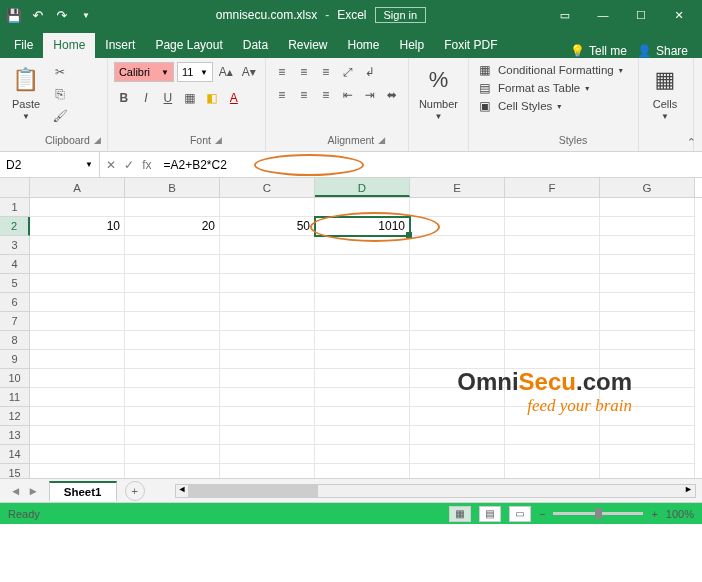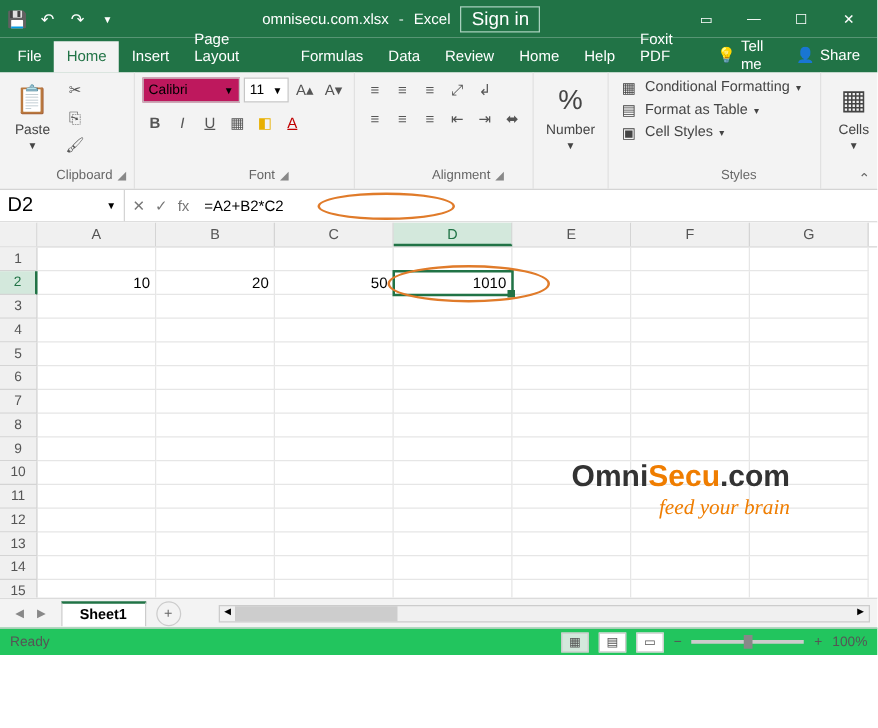"Sign in" .signin { font-size: 15px -> 11px }
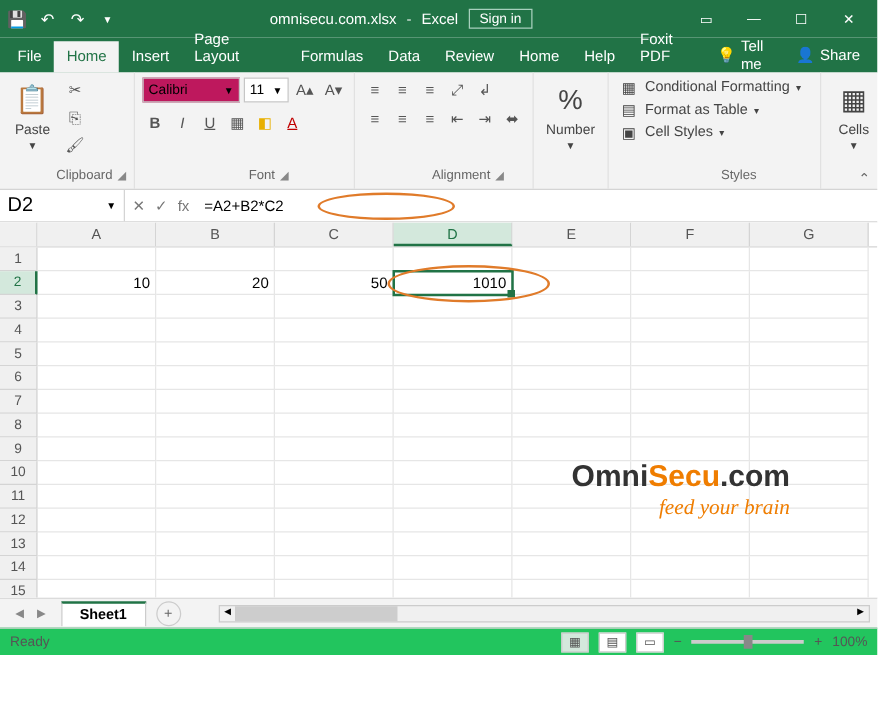"Formulas" div.tab { html: <div>Formulas</div> -> none }
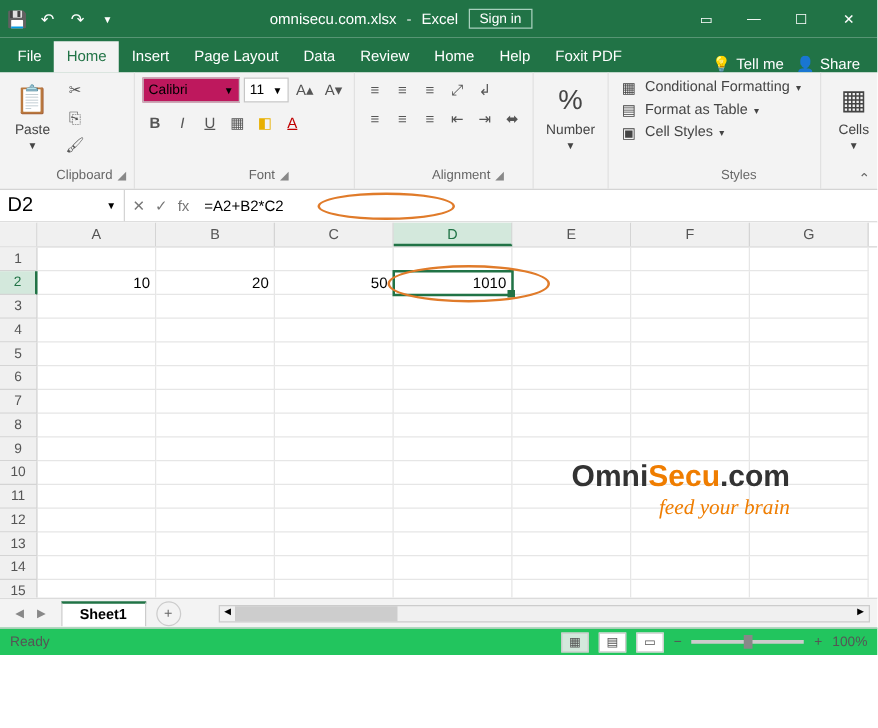"Calibri" .font-name { background: #be185d -> #fca5a5; width: 78px -> 60px }
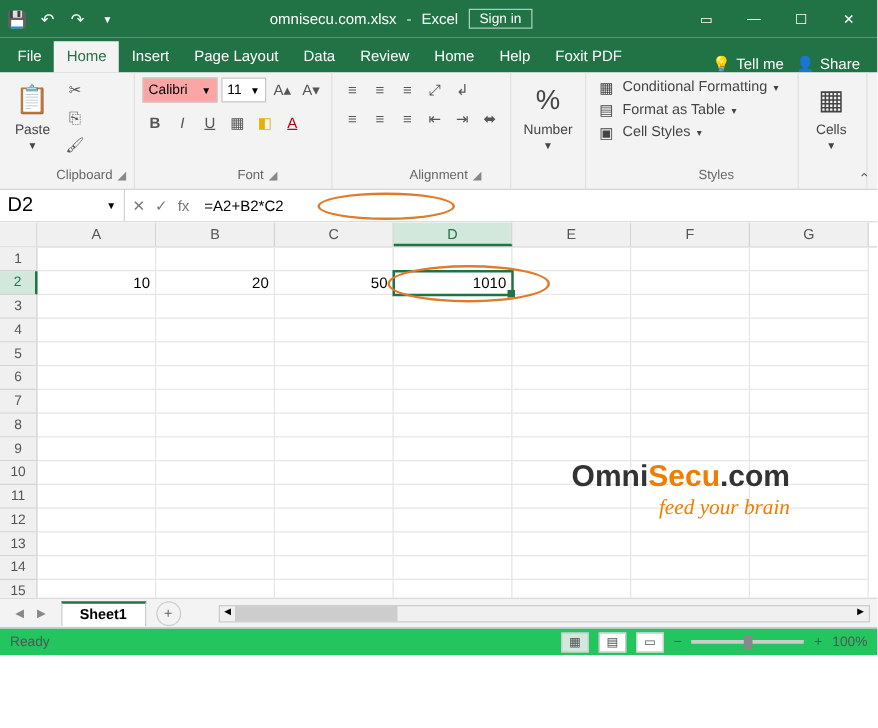"D2" .name-box input { font-size: 16px -> 12px }
